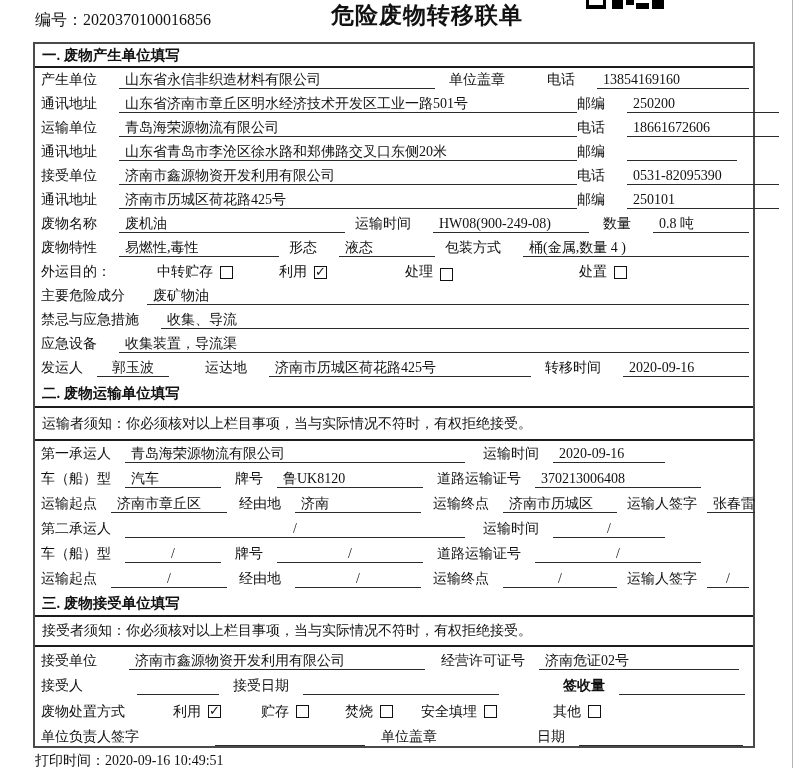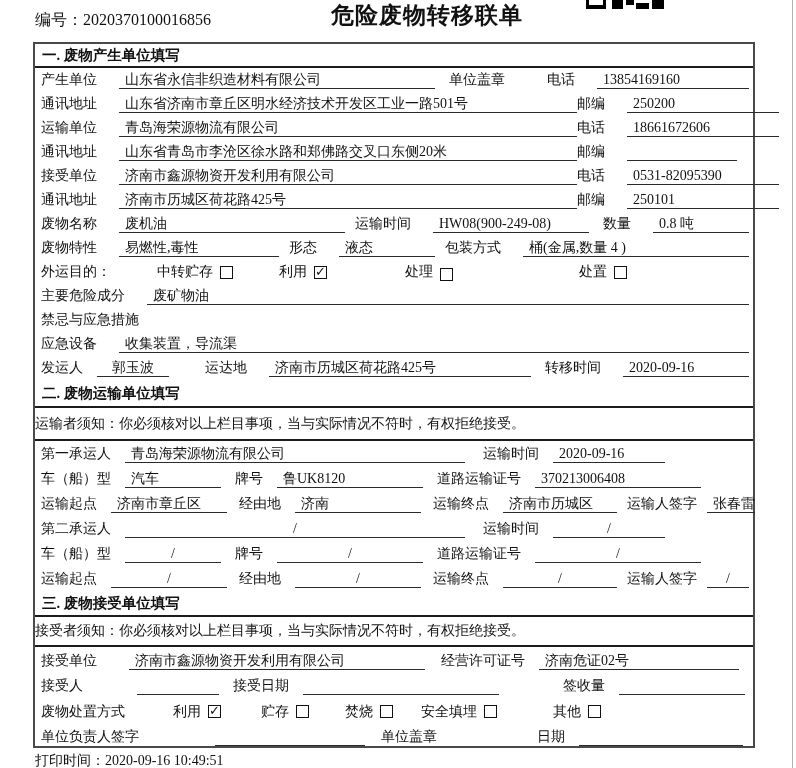"收集、导流" span.fld { html: none -> <span>收集、导流</span> }
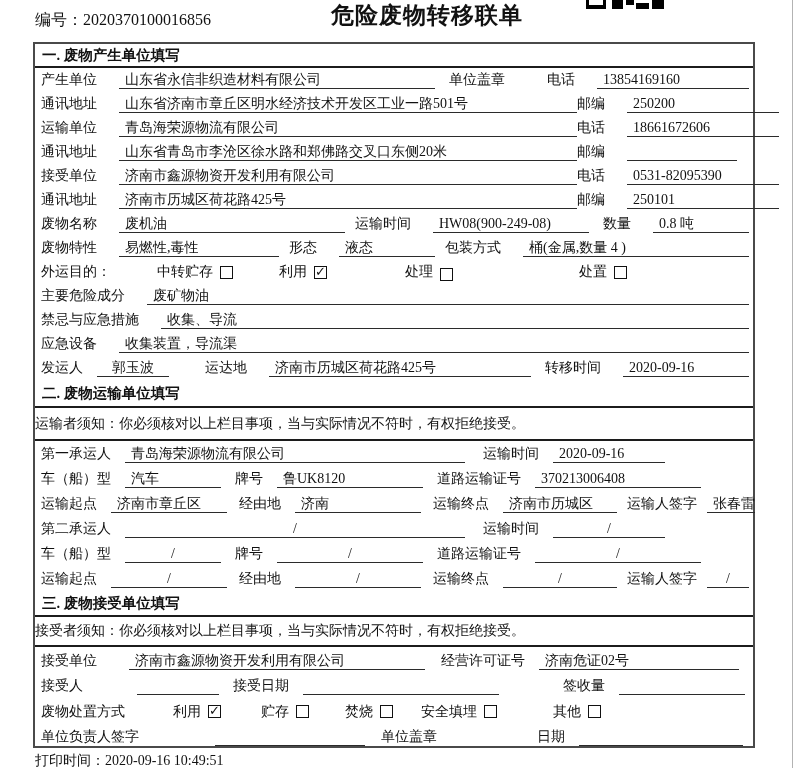"运输者须知：" .notice { padding-left: none -> 7px }
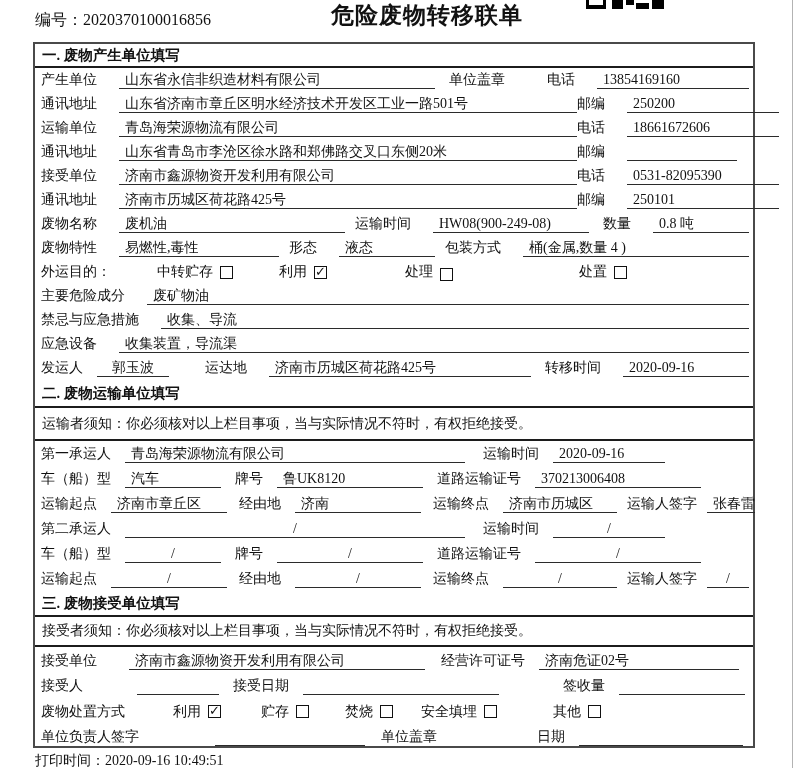"签收量" span.lbl { font-weight: none -> bold }
